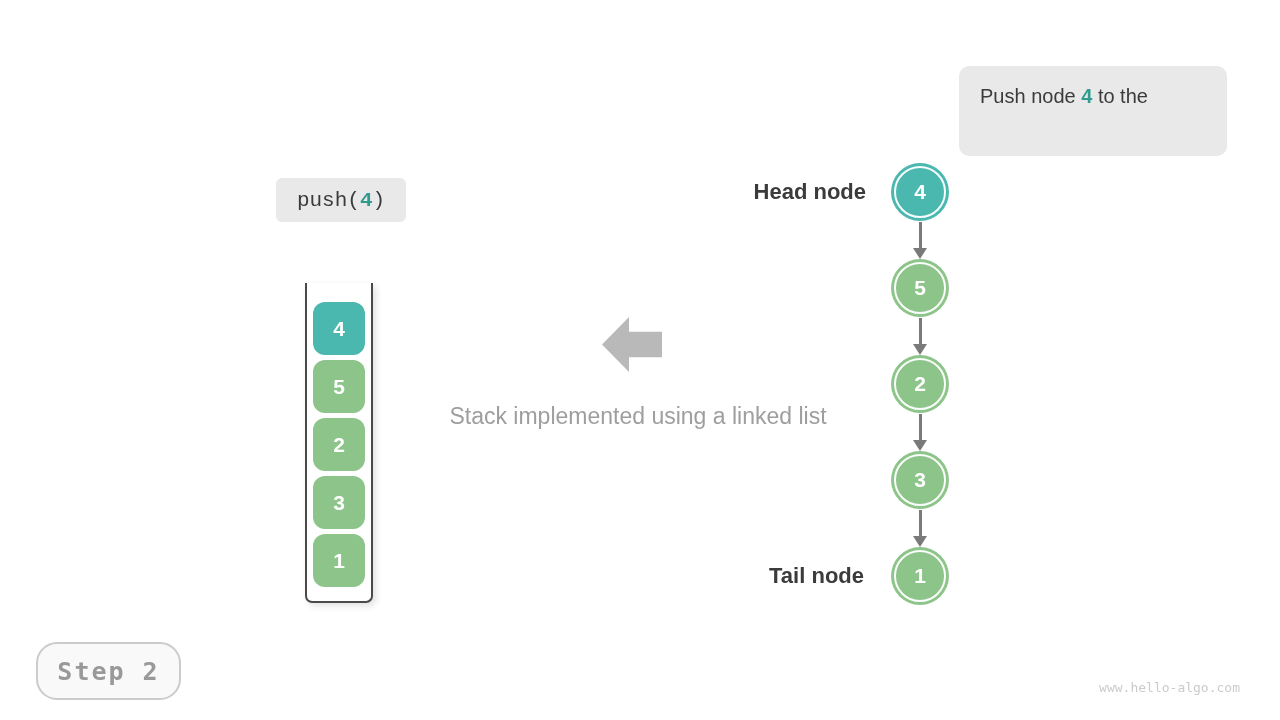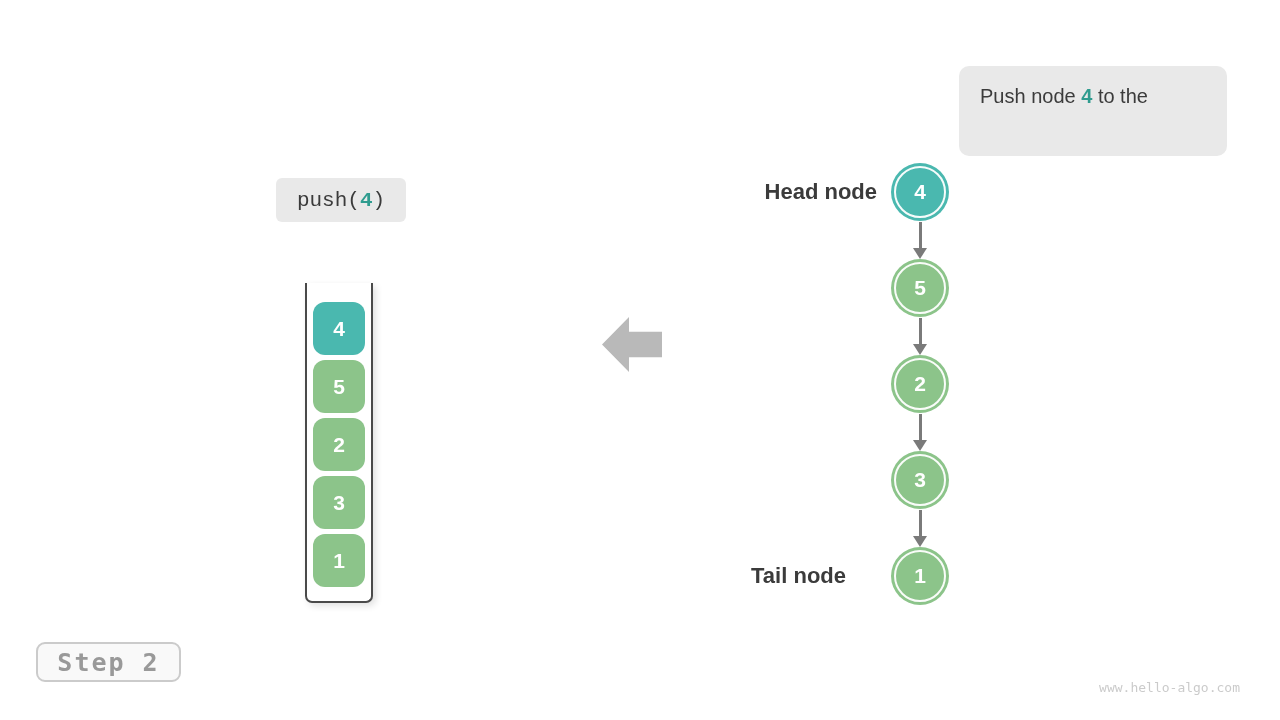"Head node" .head-label { right: 403px -> 414px }
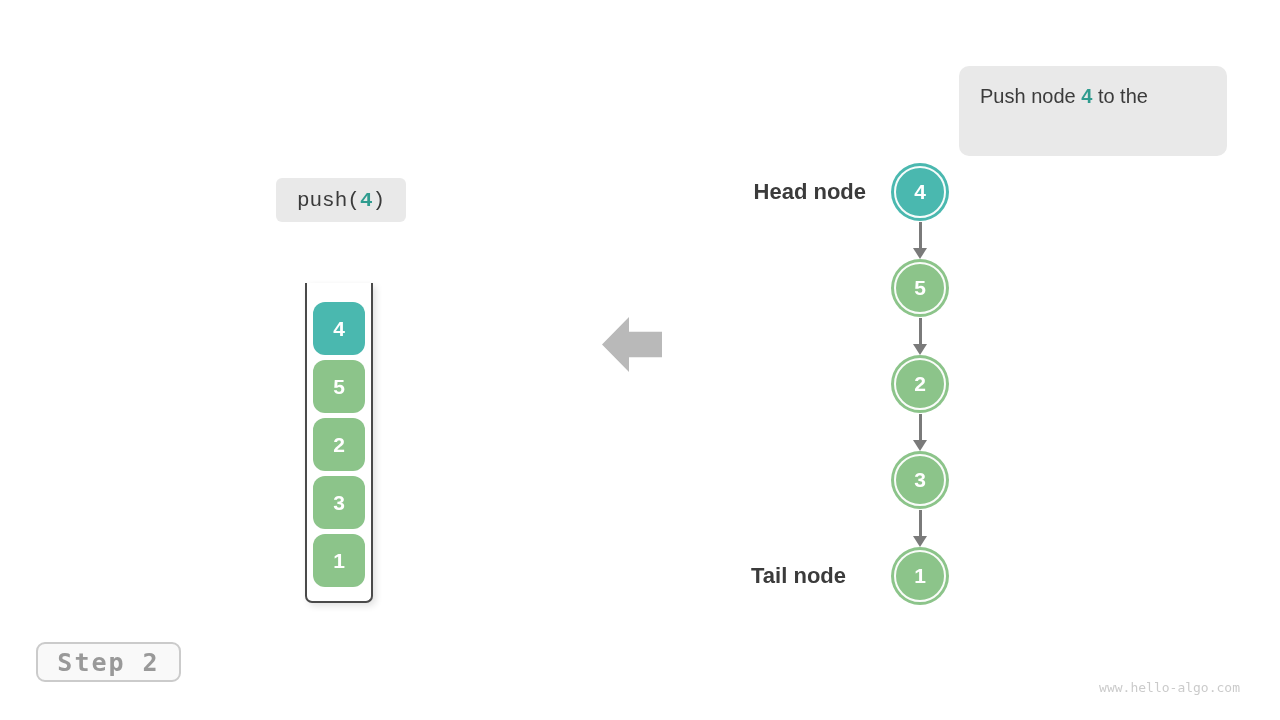"Stack implemented using a linked" div.caption { html: none -> <div>Stack implemented using a linked list</div> }
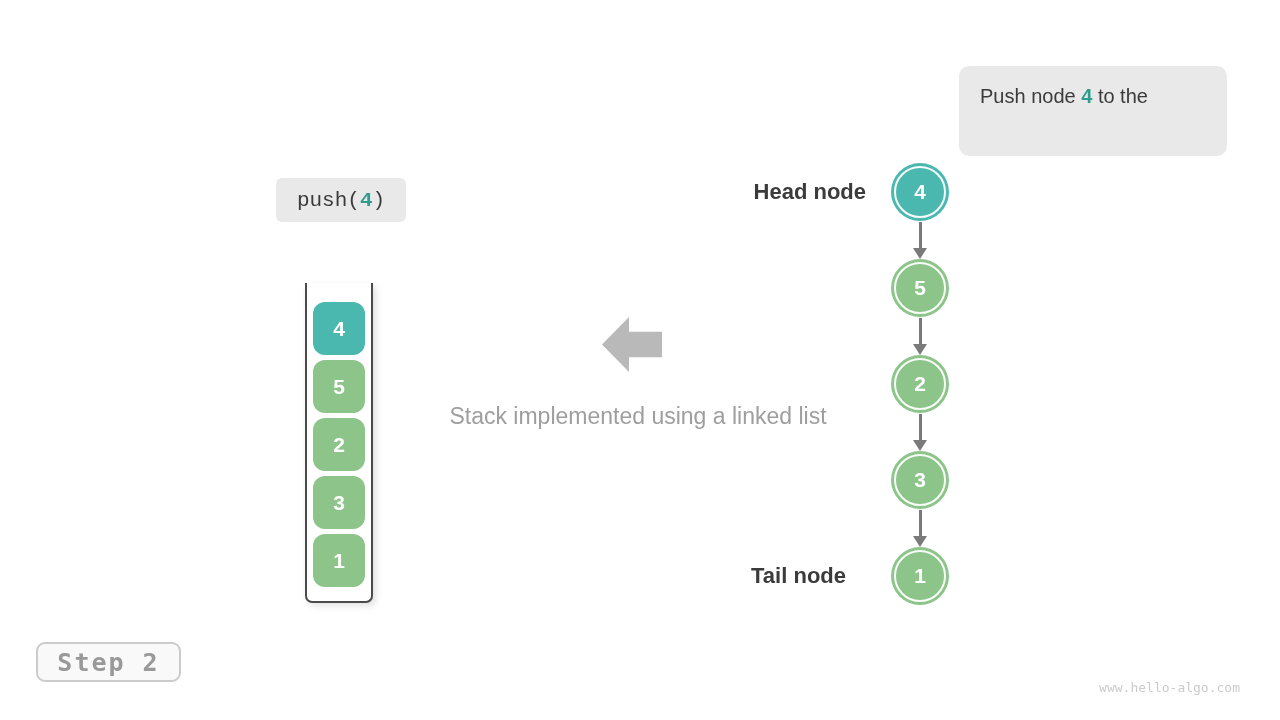"Tail node" .tail-label { right: 434px -> 416px }
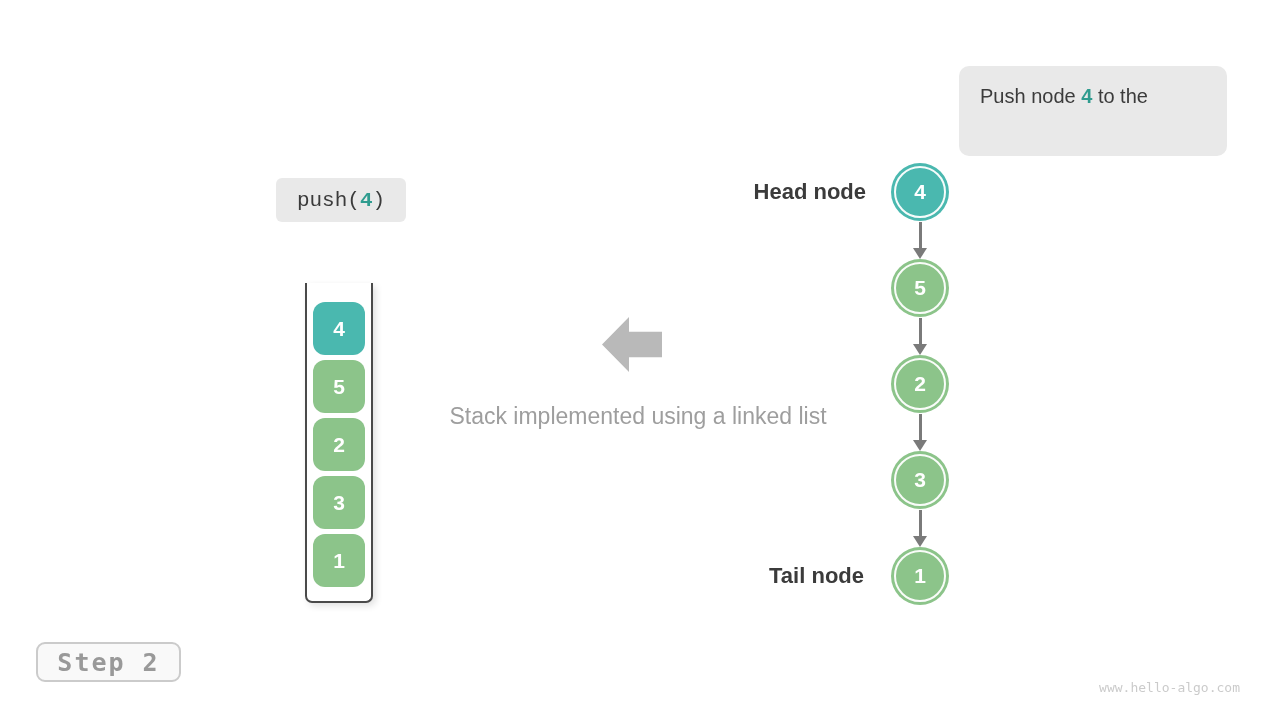"Step 2" .step-box { border-radius: 9px -> 21px; height: 40px -> 58px }
